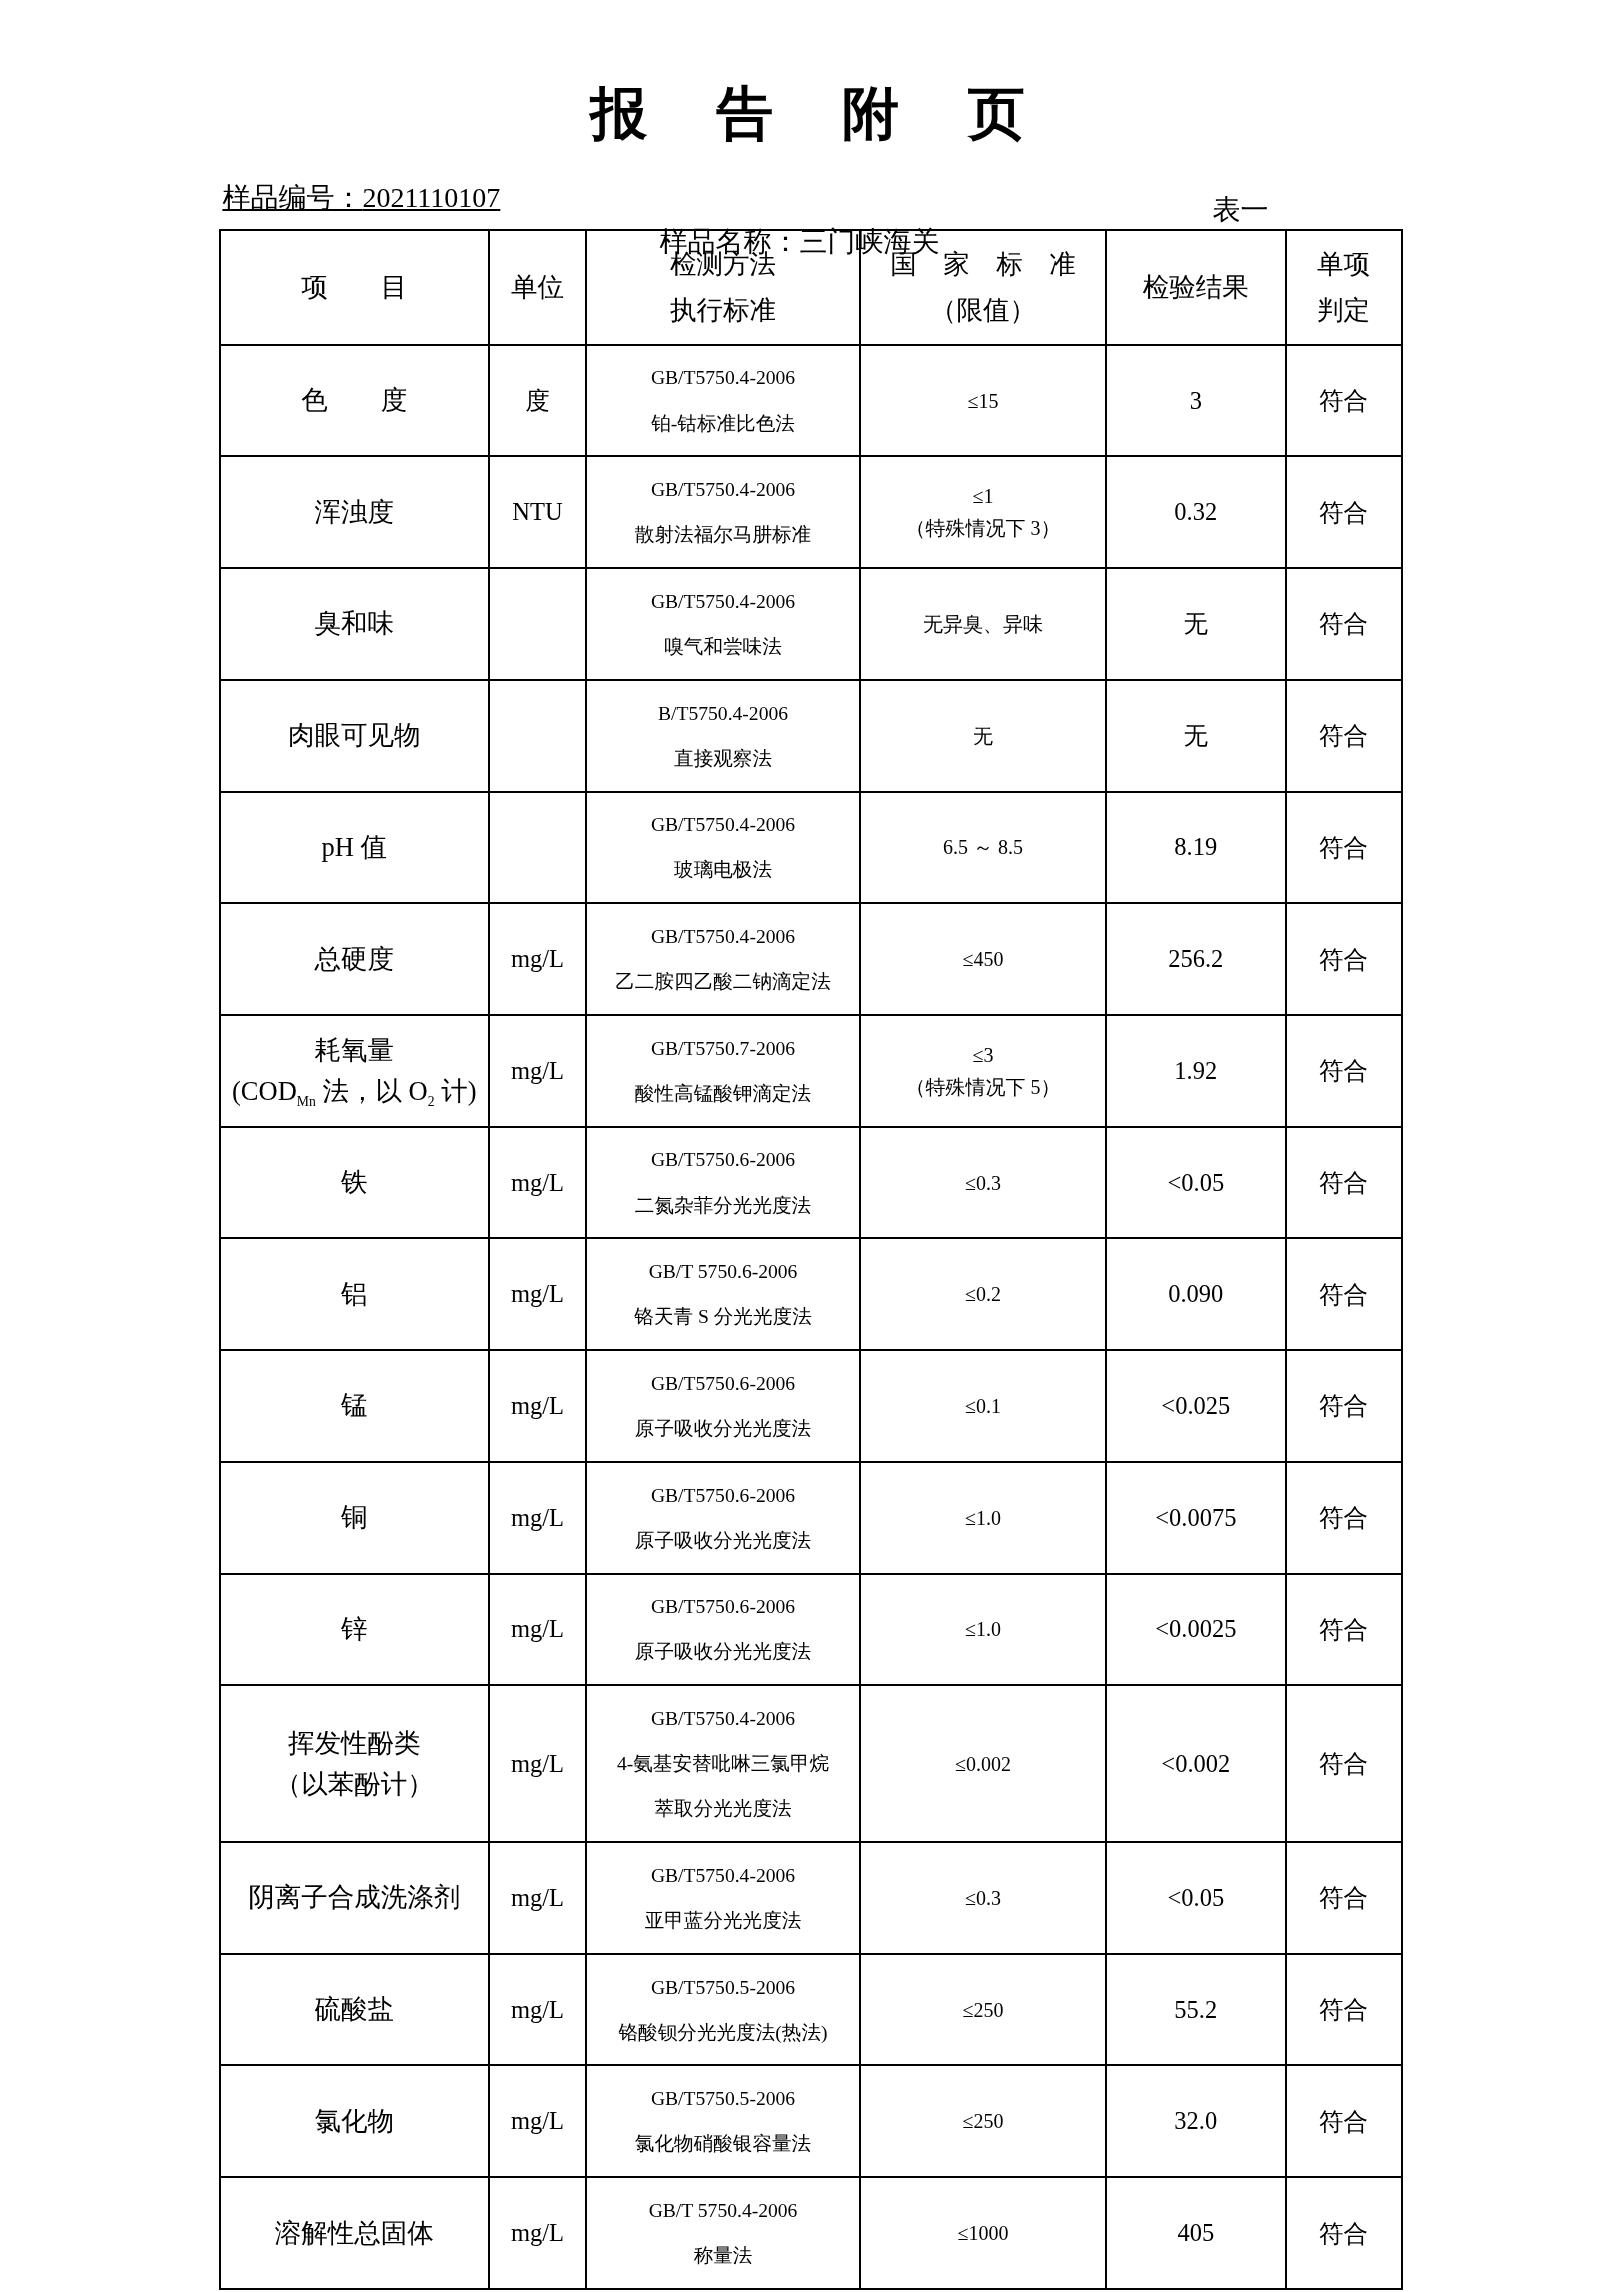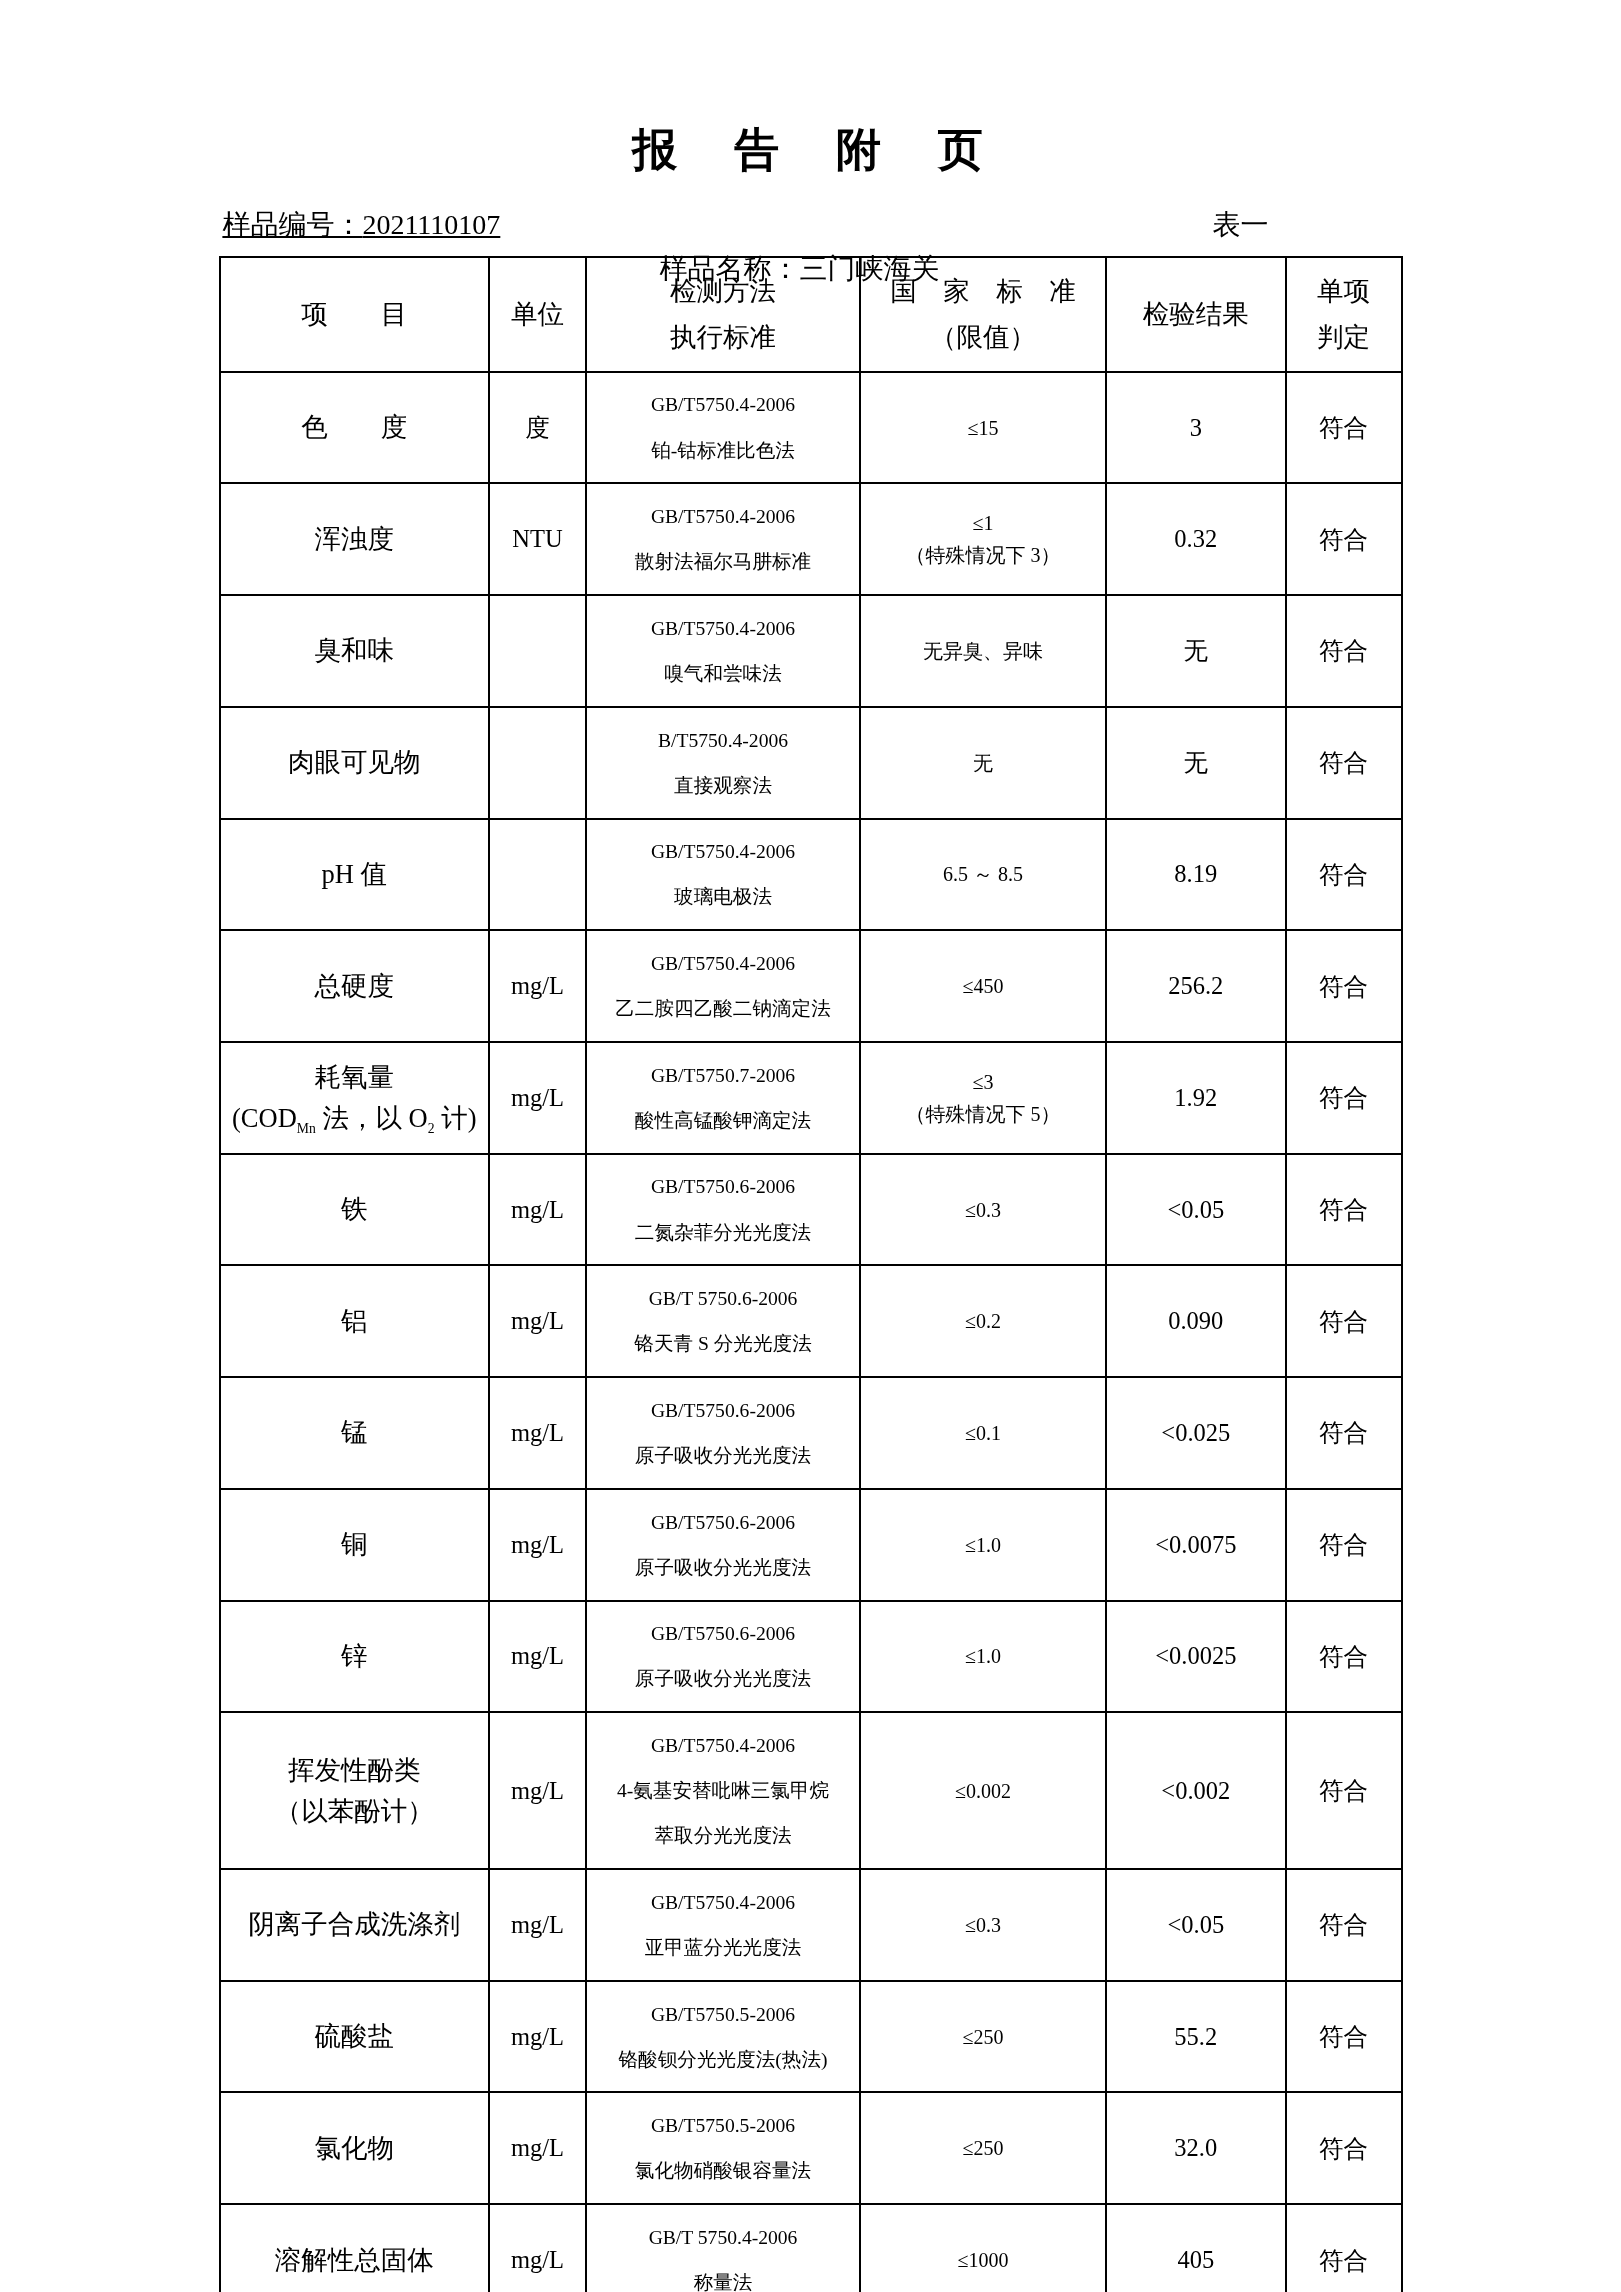"报 告 附 页" .title { font-size: 45px -> 57px; padding-top: 120px -> 76px }
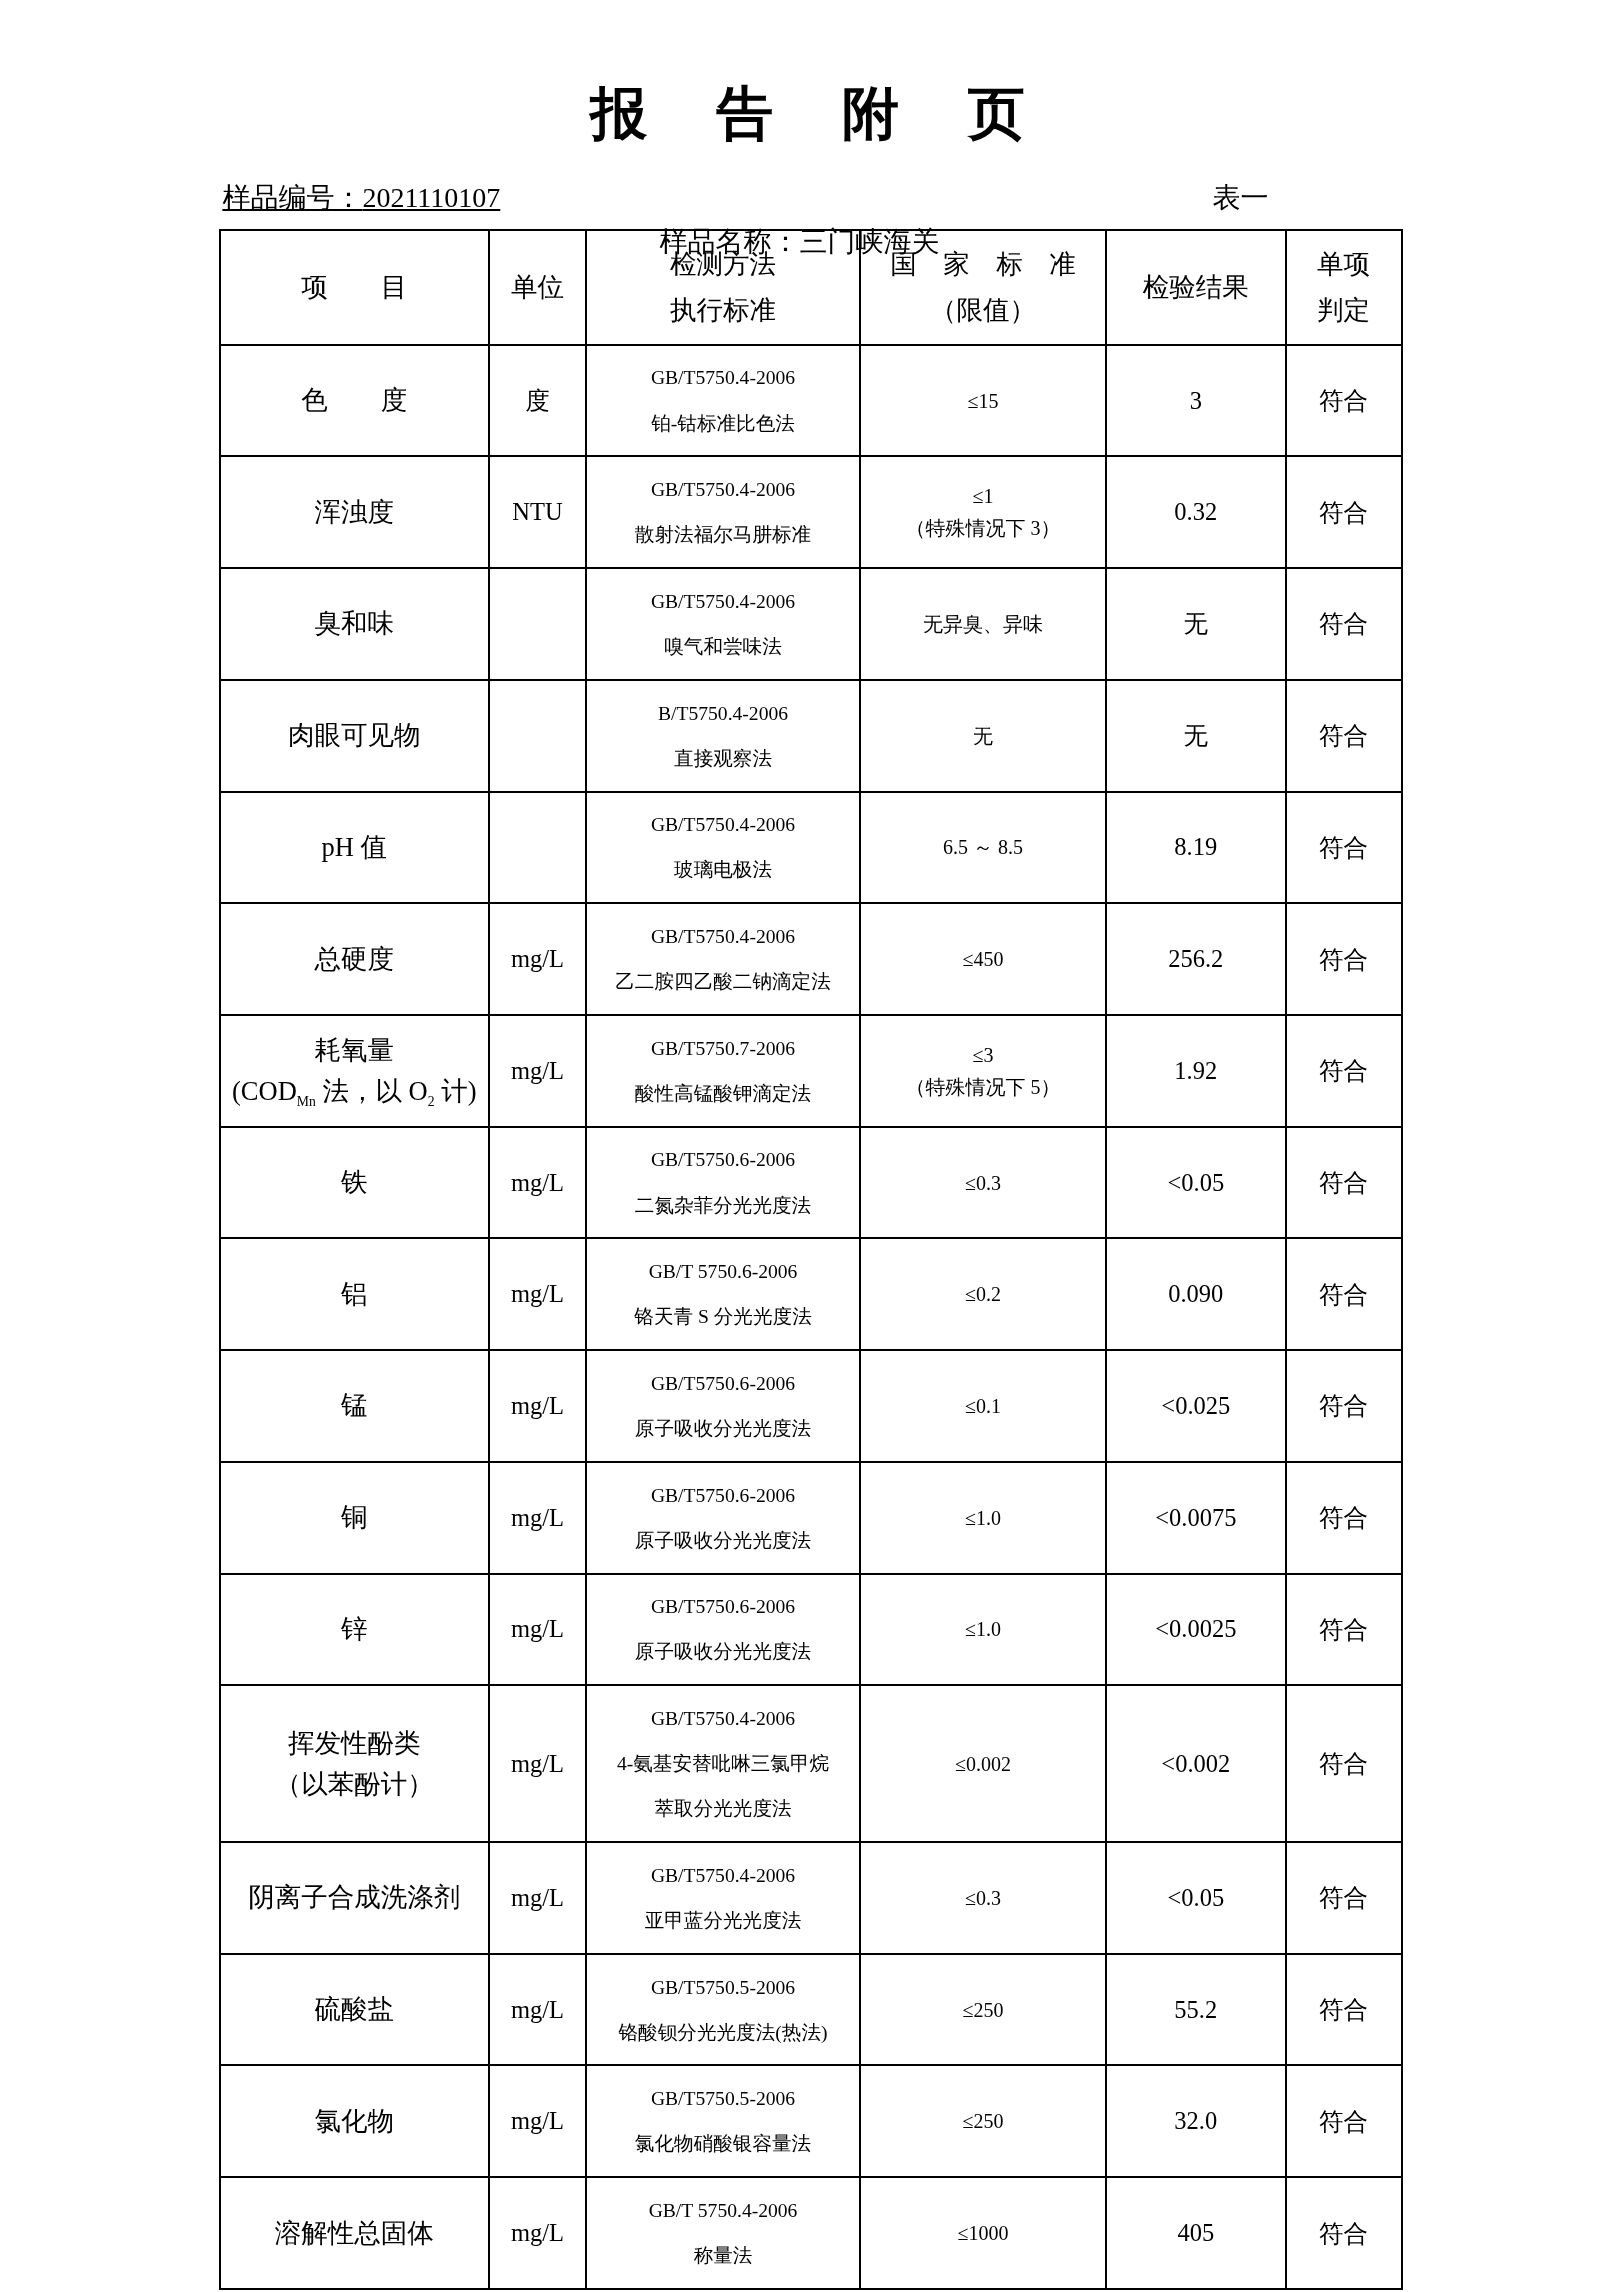"表一" .info-row .f-tab { top: 0 -> 12px }
